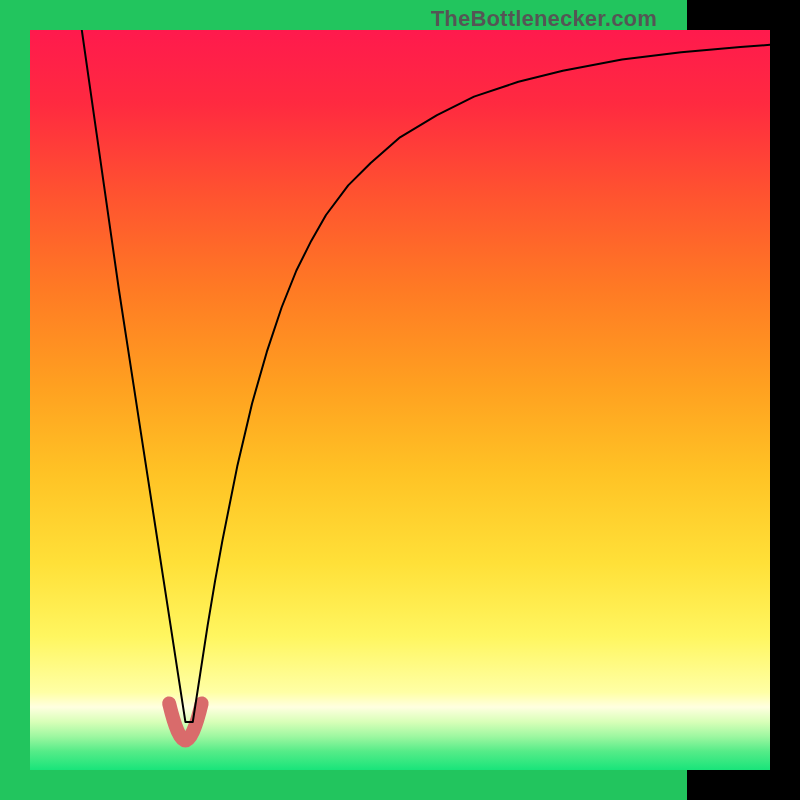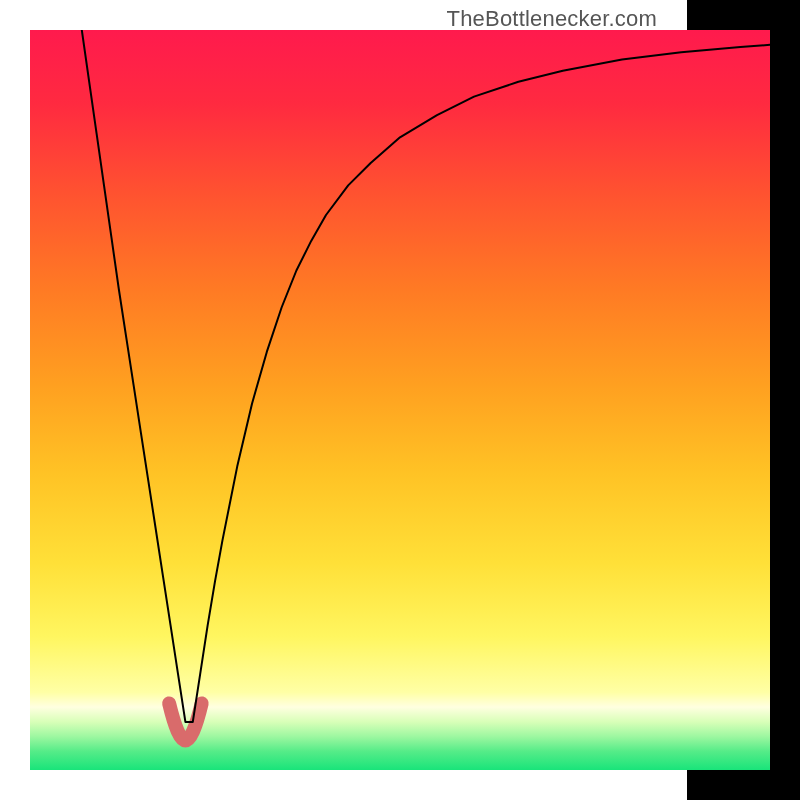"TheBottlenecker.com" .outer { background: #ffffff -> #22c55e; font-weight: none -> bold }
